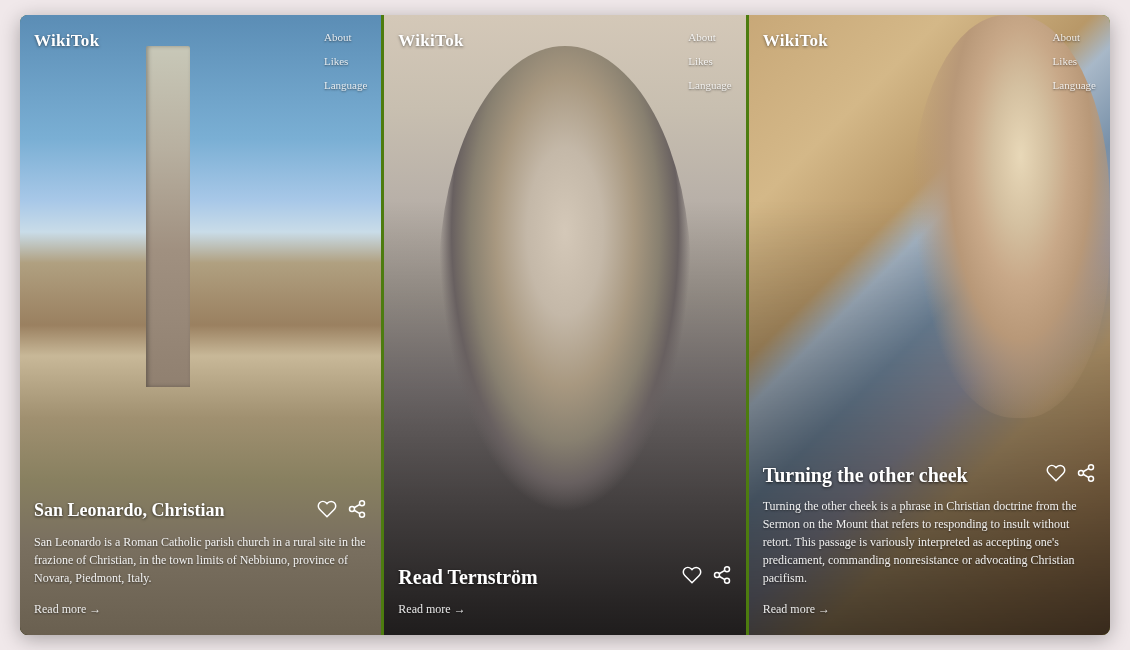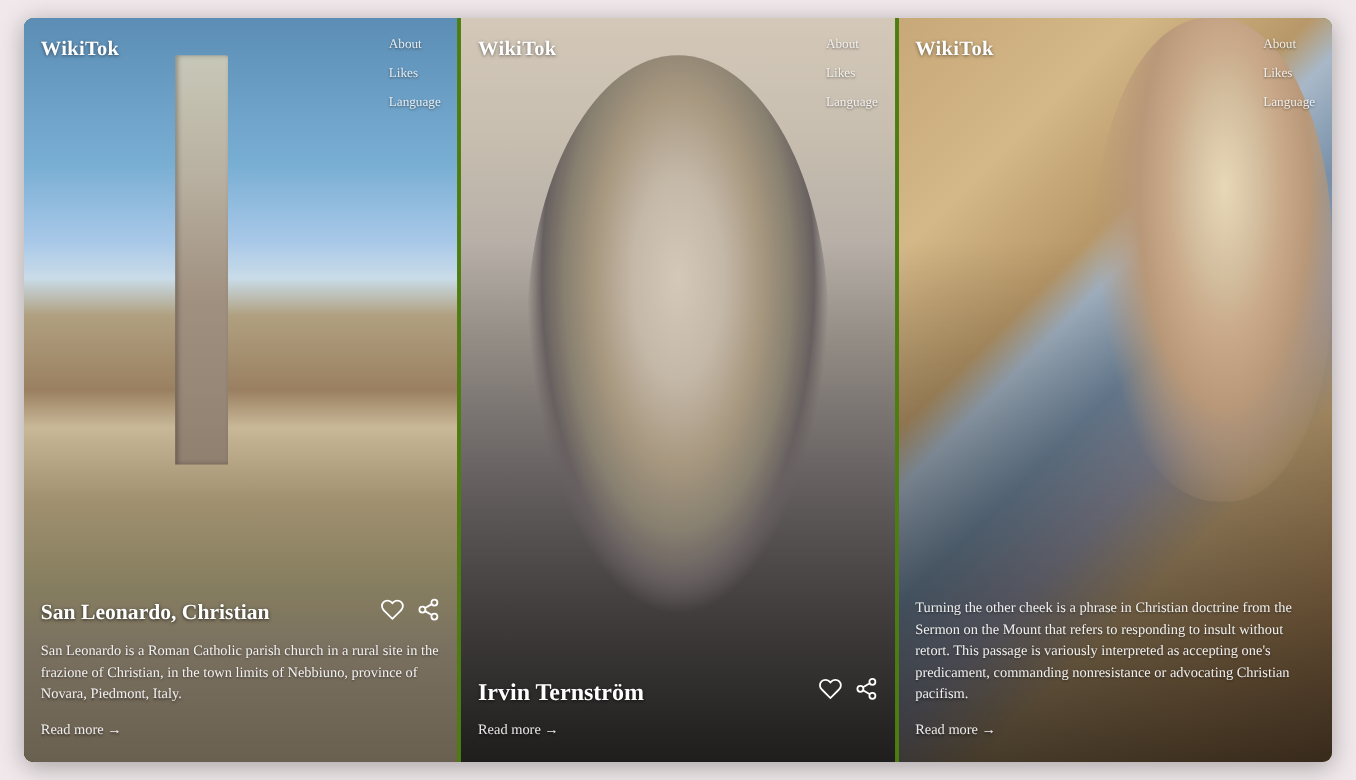"Turning the other cheek" div.card-title-row { html: none -> <div> <span>Turning the other cheek</span> <div> <span> <svg> <path></path> </svg> </span> <span> <svg> <circle></circle> <circle></circle> <circle></circle> <line></line> <line></line> </svg> </span> </div> </div> }
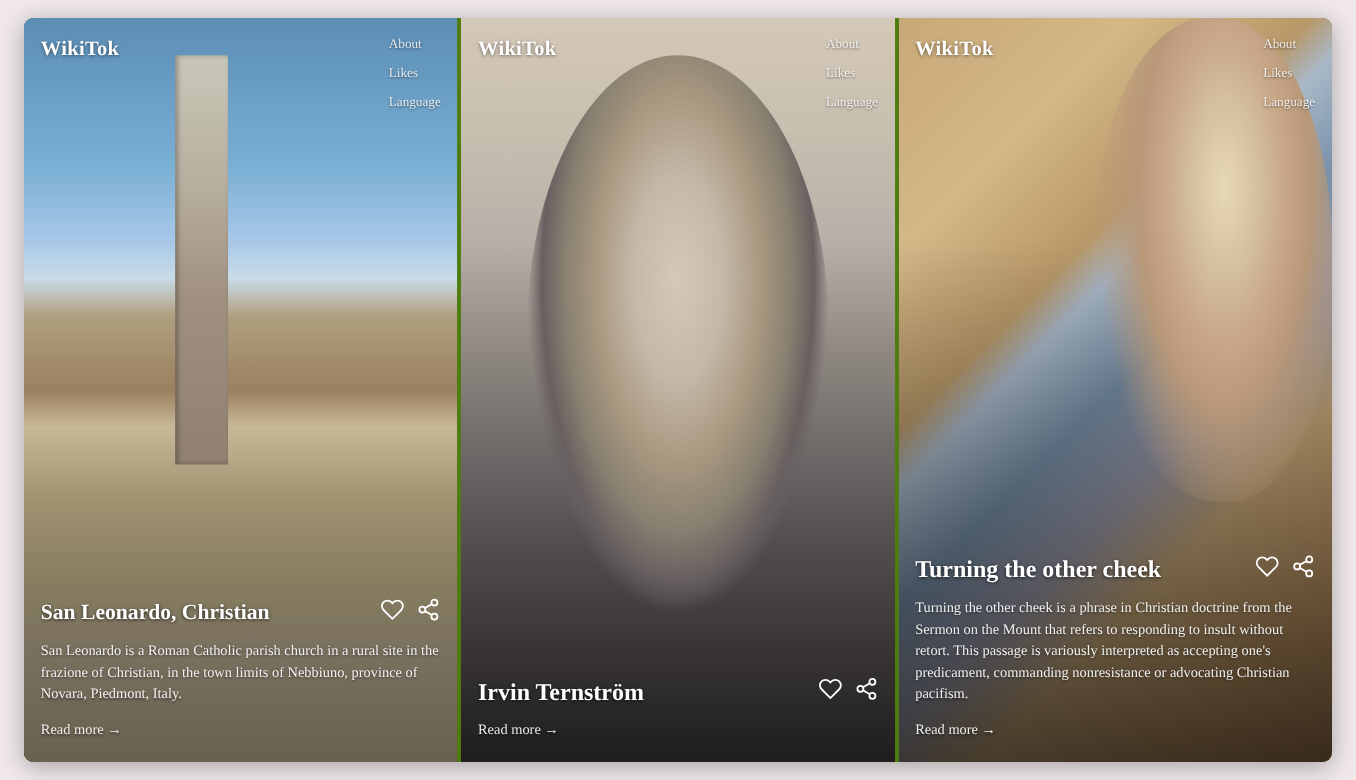"Irvin Ternström" span.card-title { text: Irvin -> Read }
